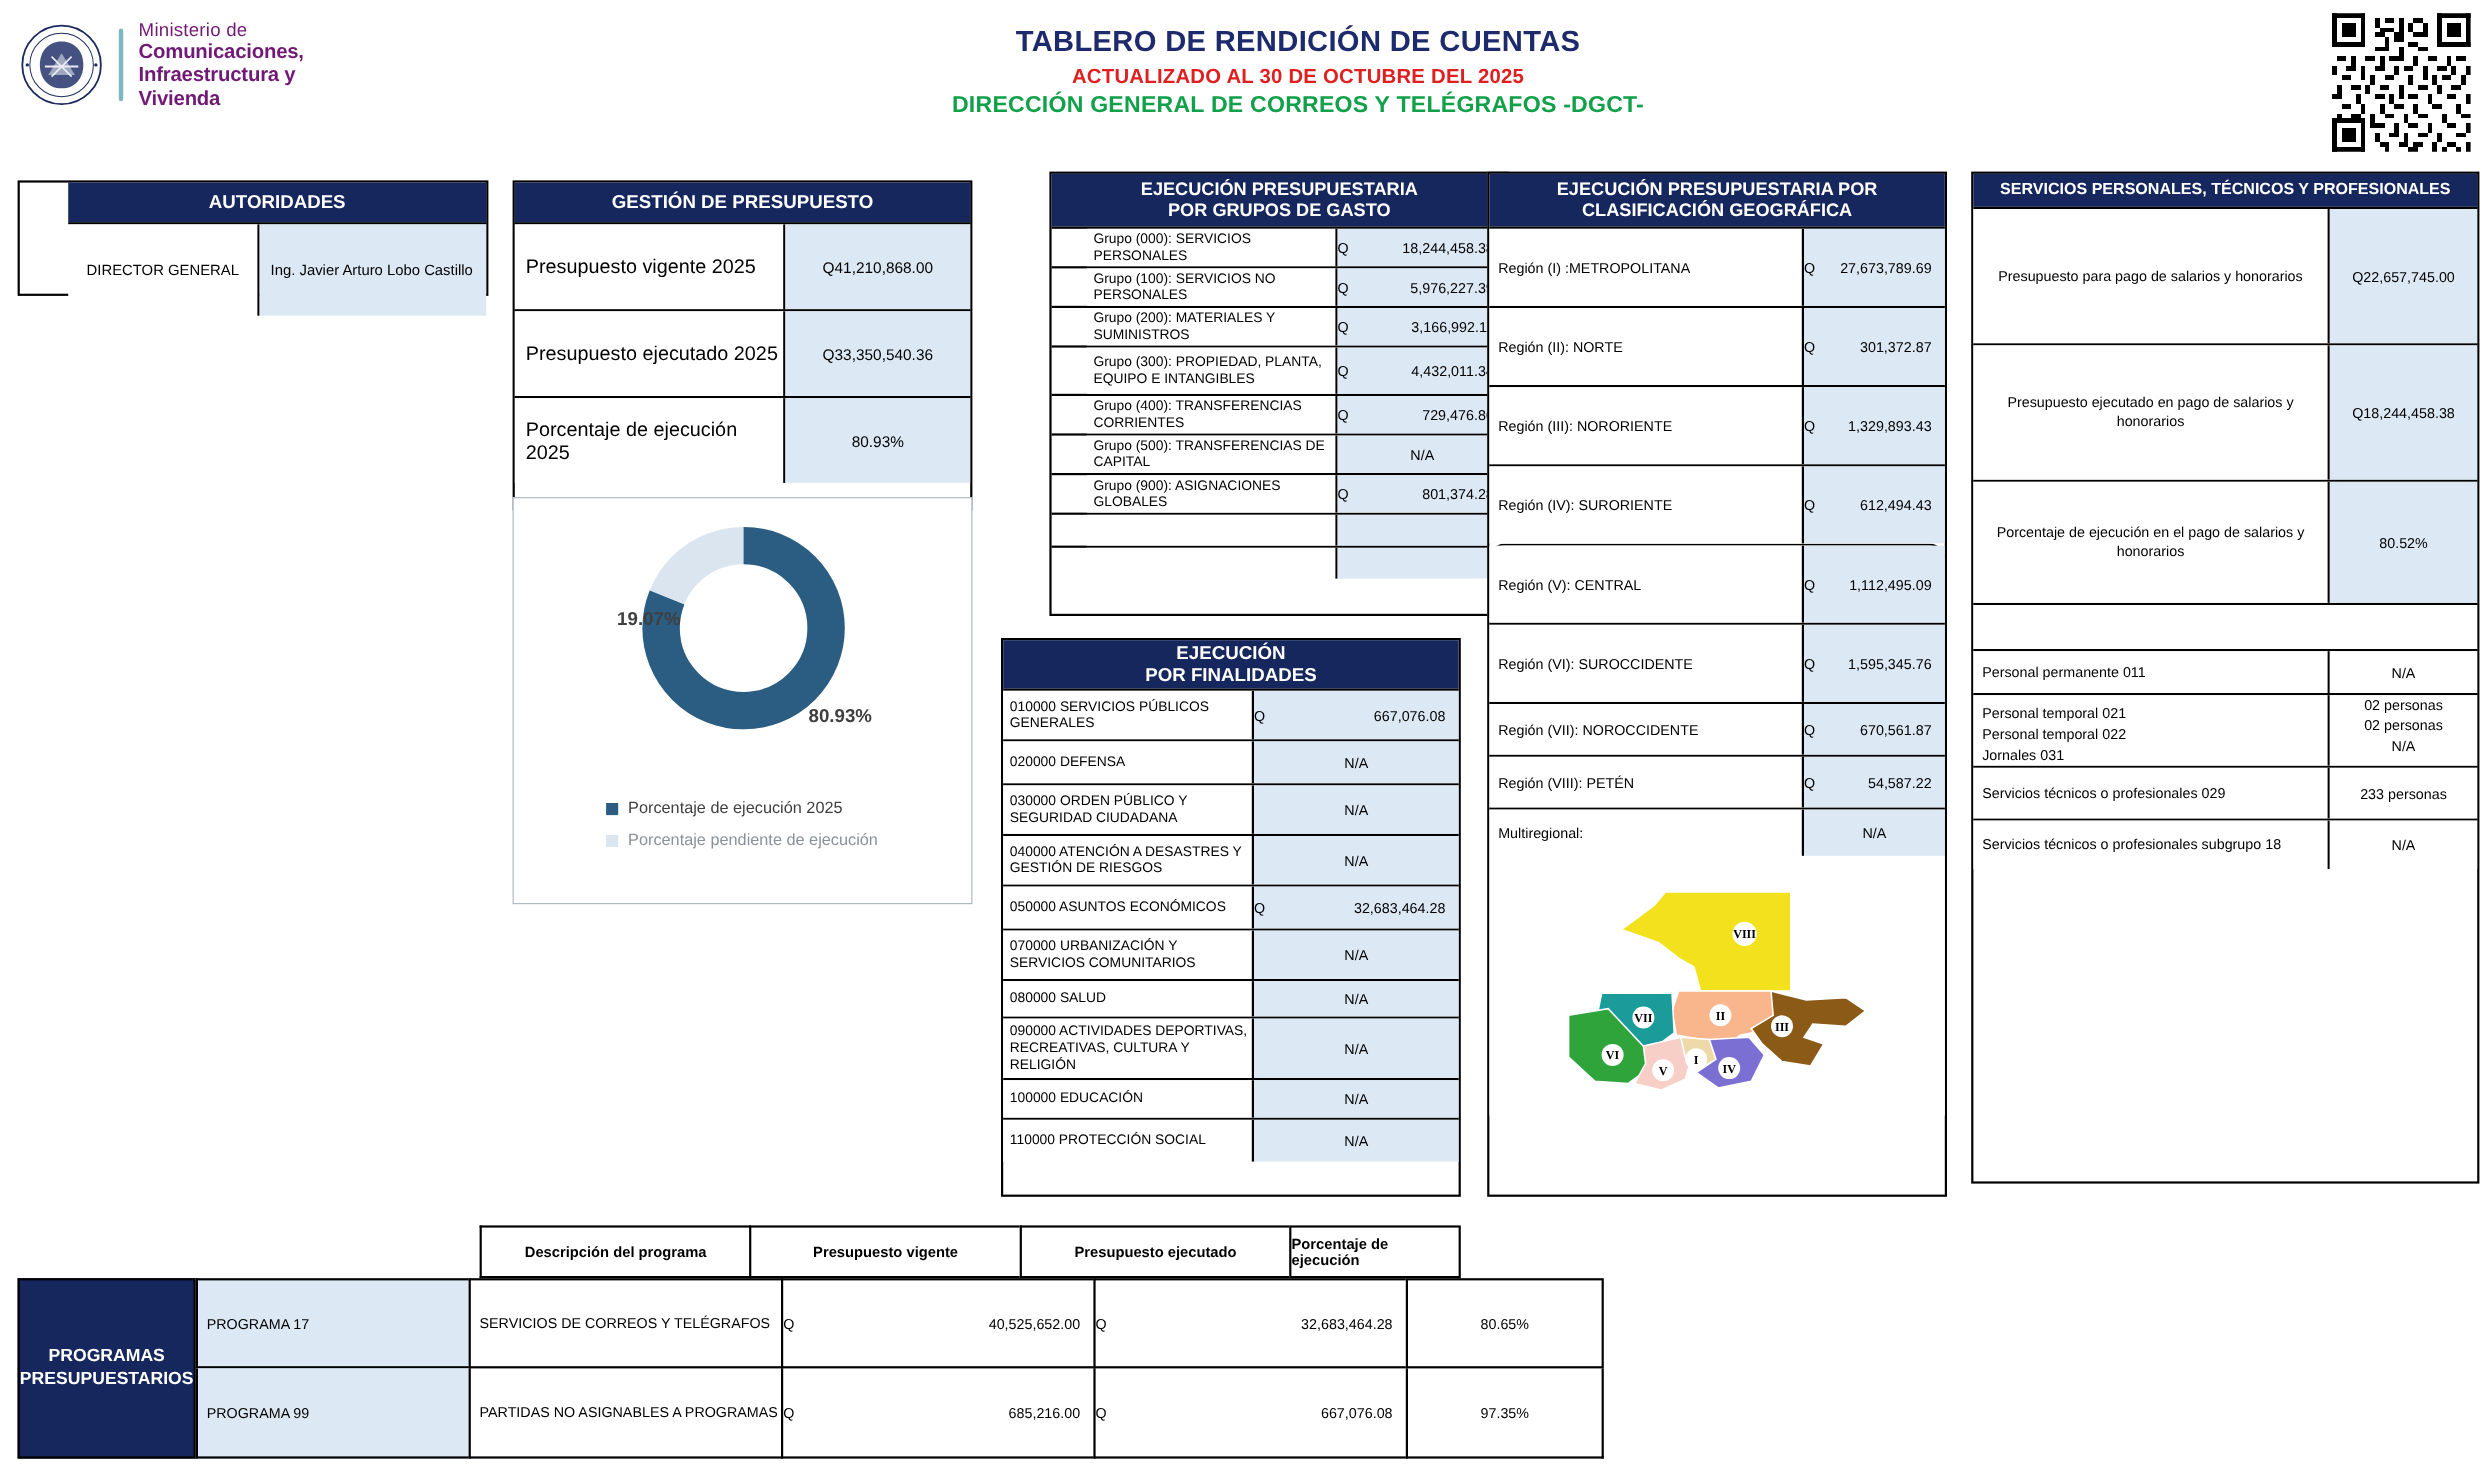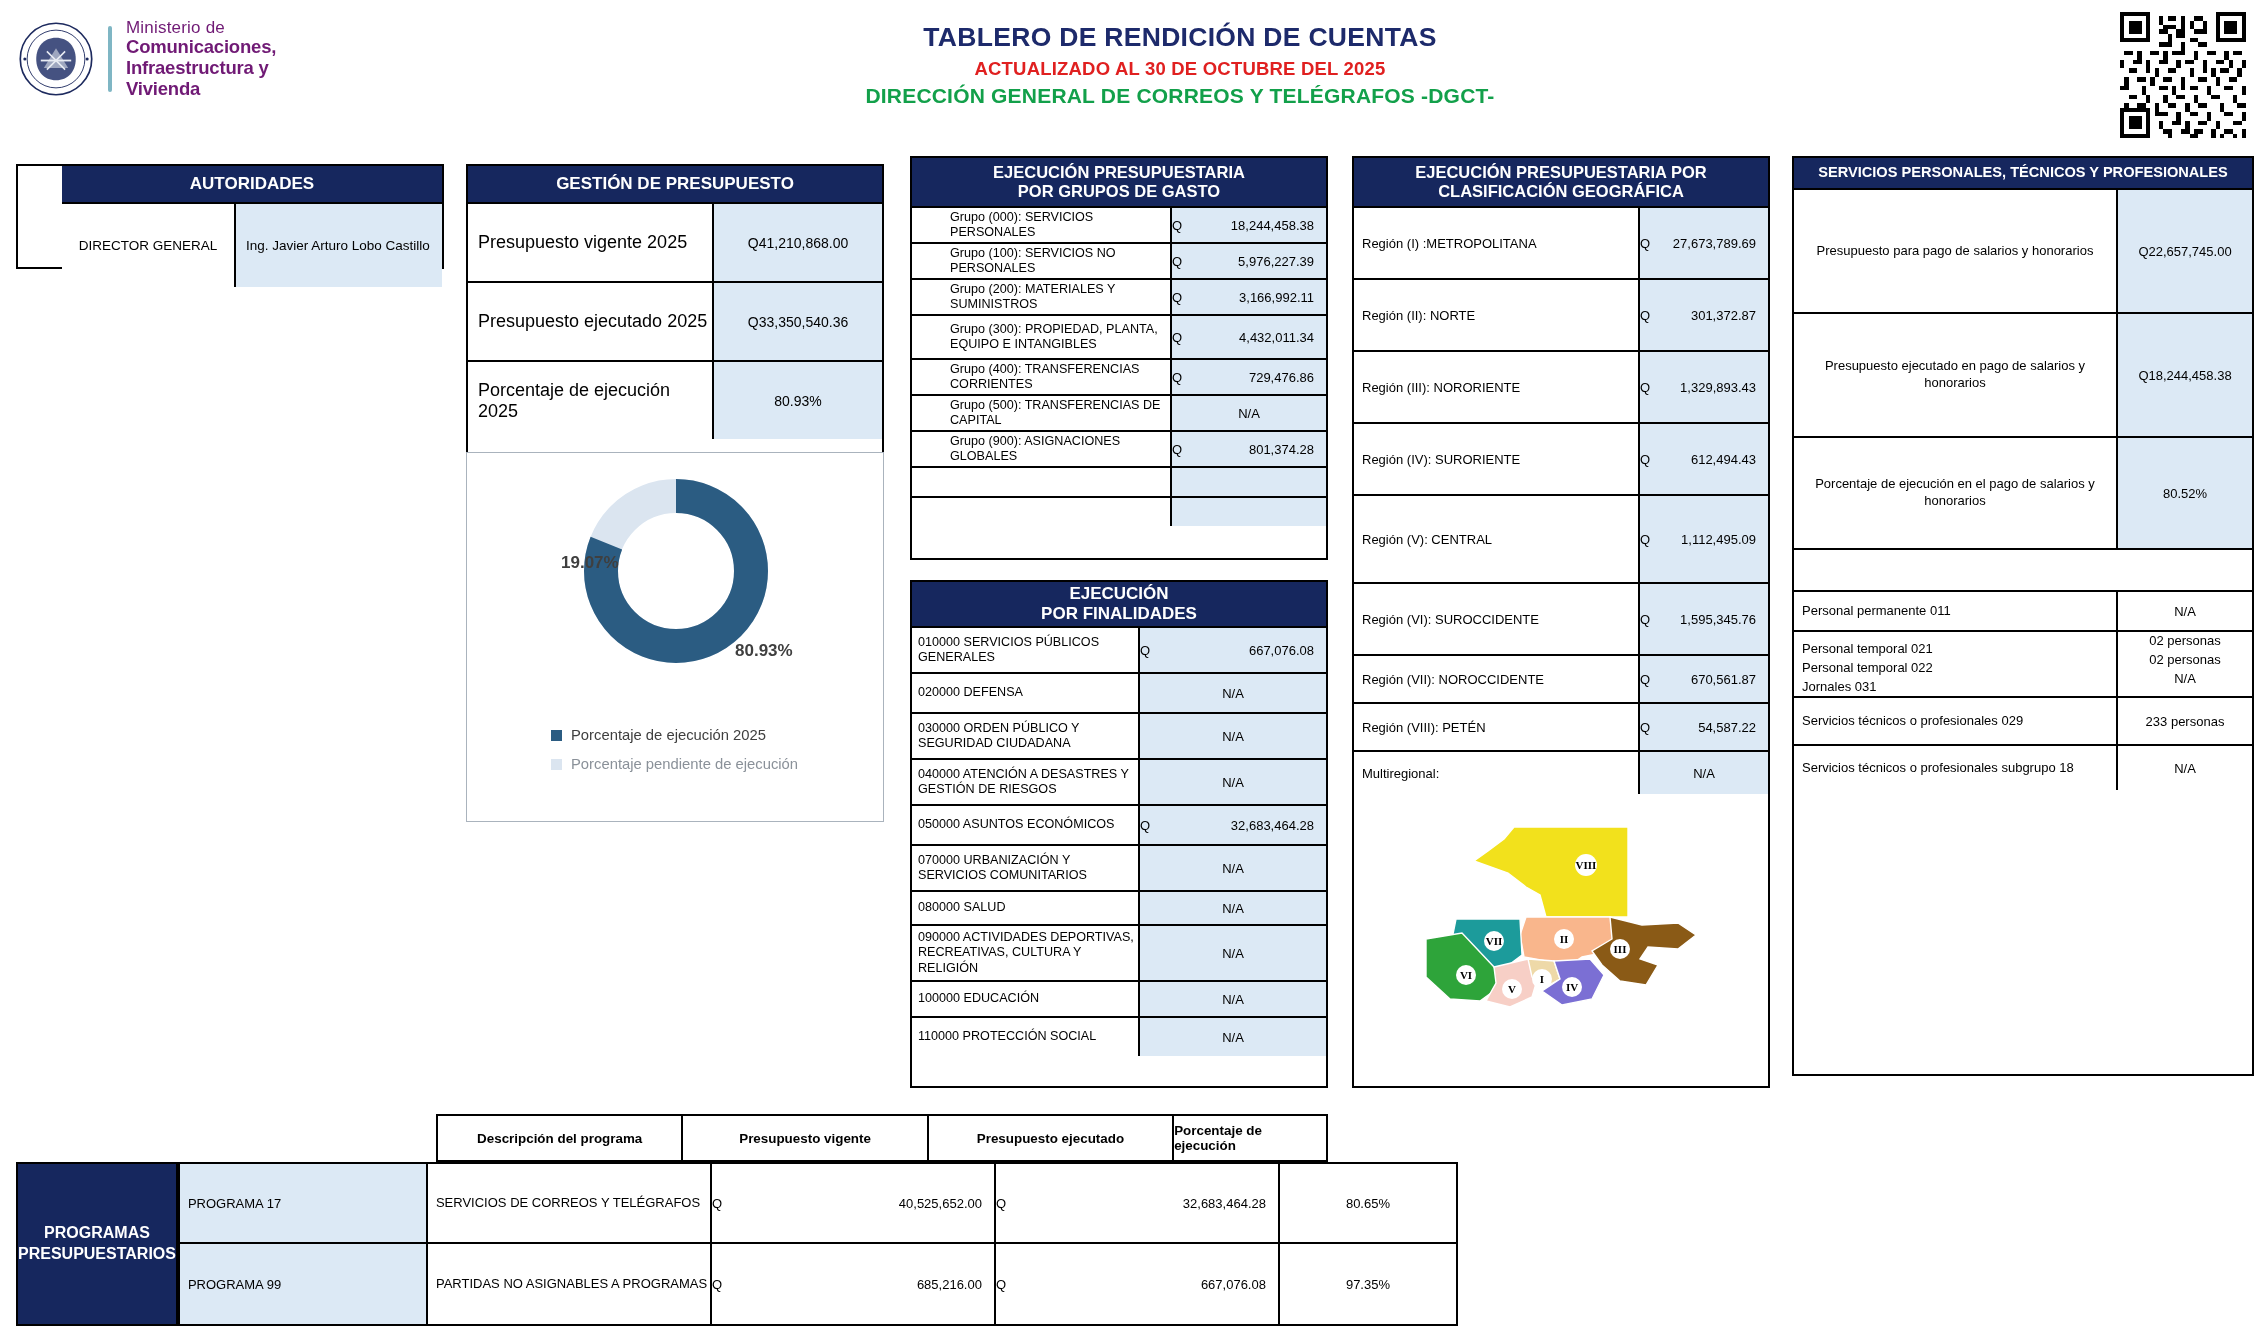"EJECUCIÓN PRESUPUESTARIA" #p-grupos { left: 910px -> 954px }
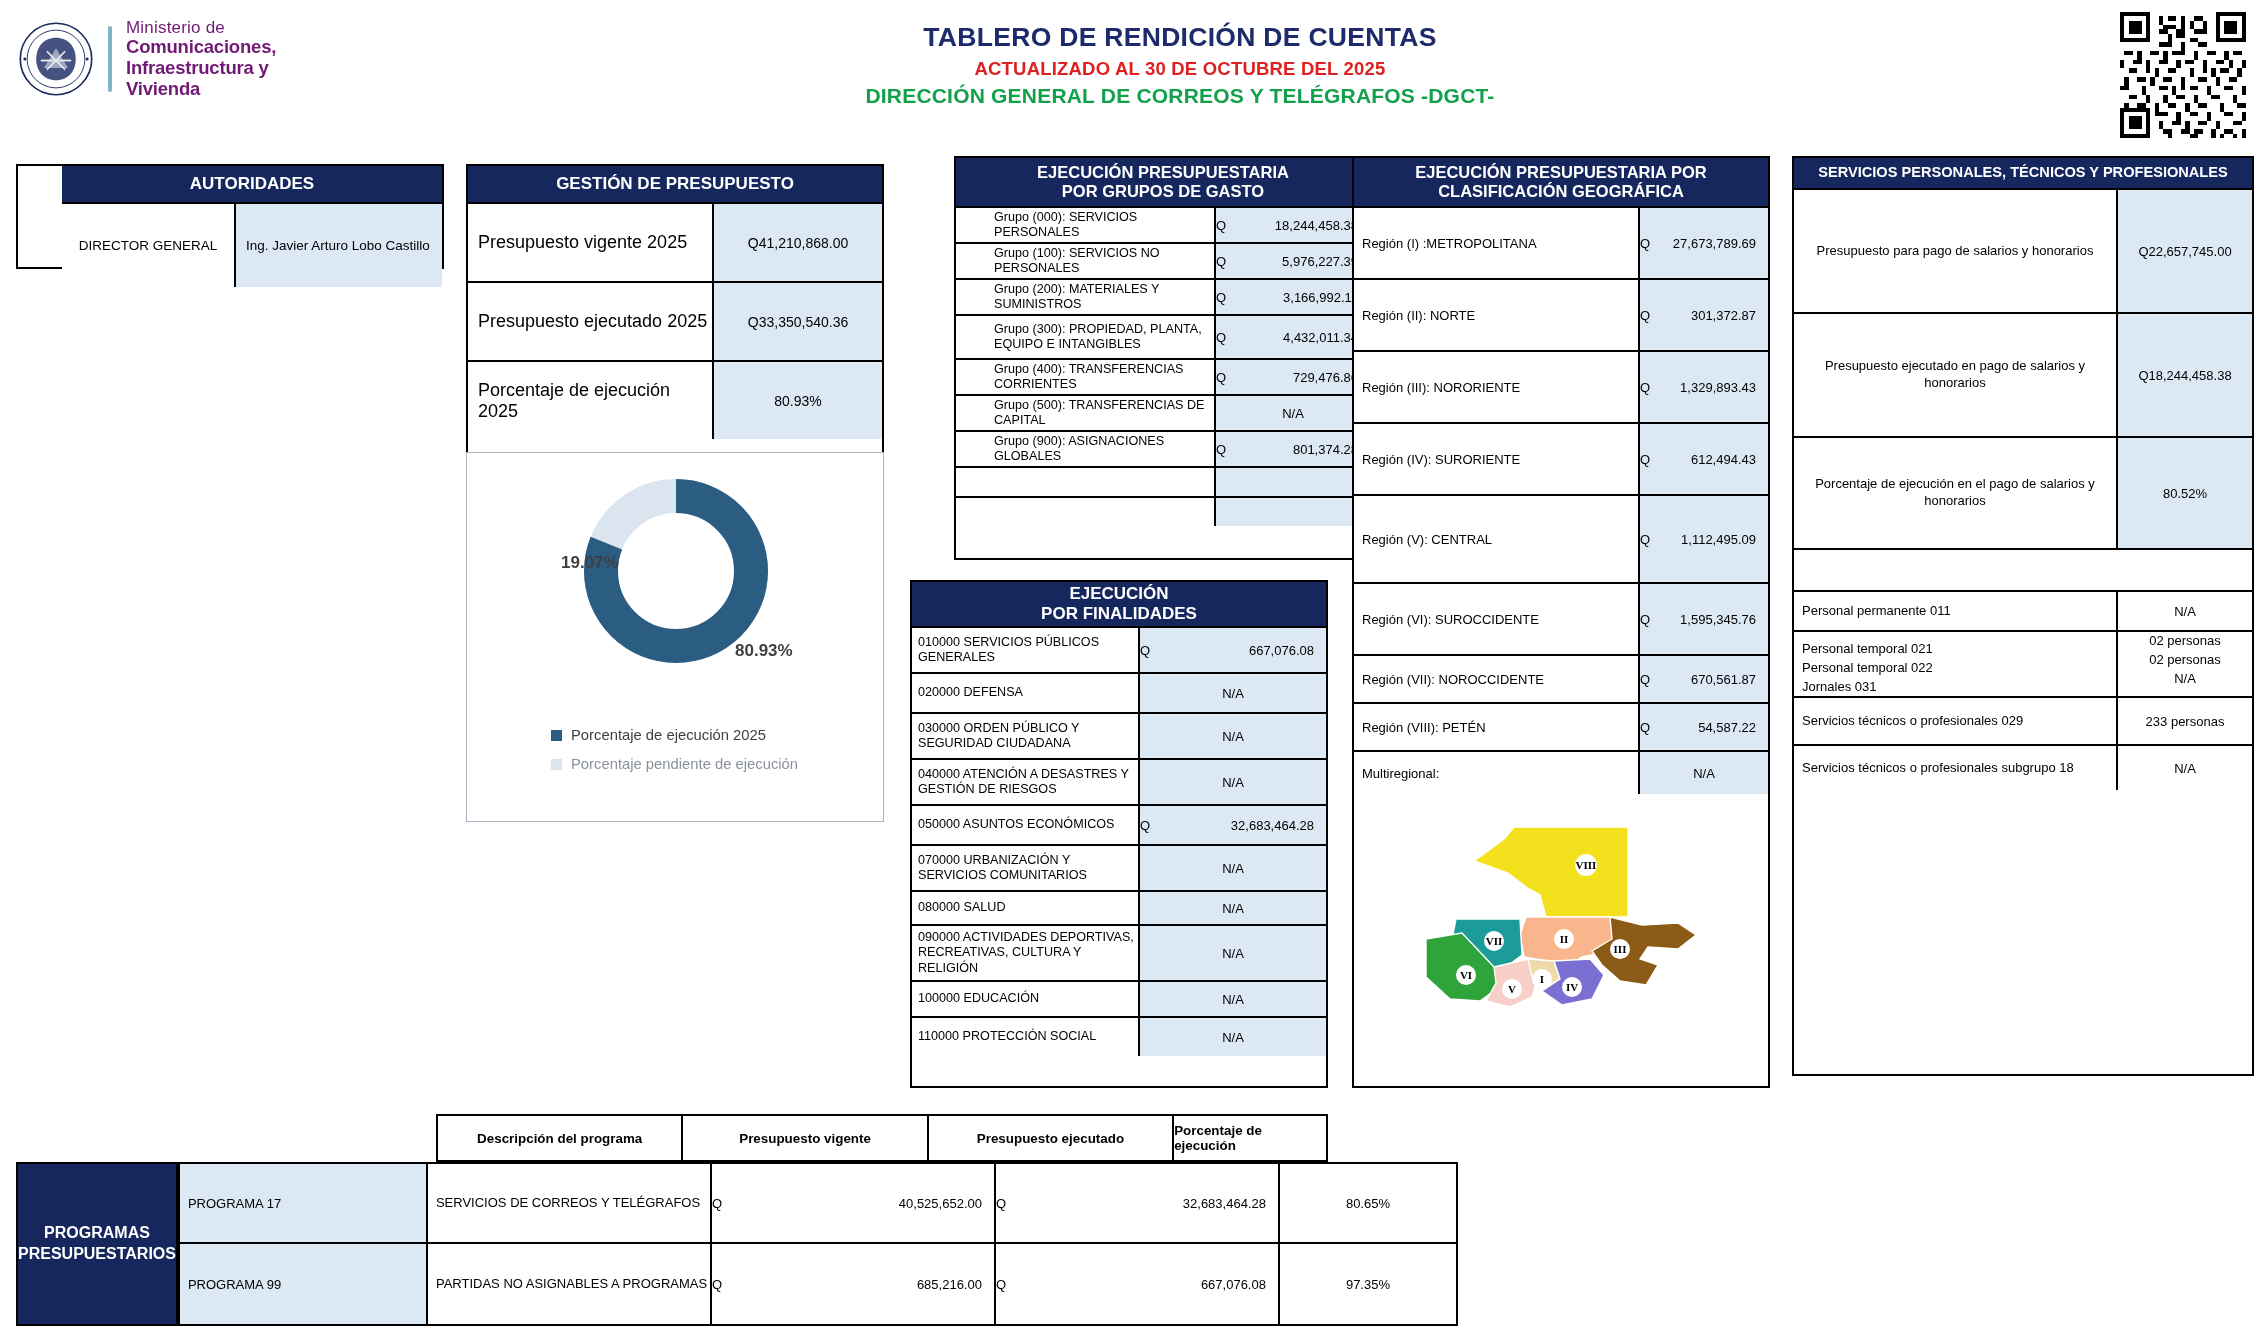"Región (V): CENTRAL" div.cellrow { border-radius: none -> 14px; height: 88px -> 72px }
